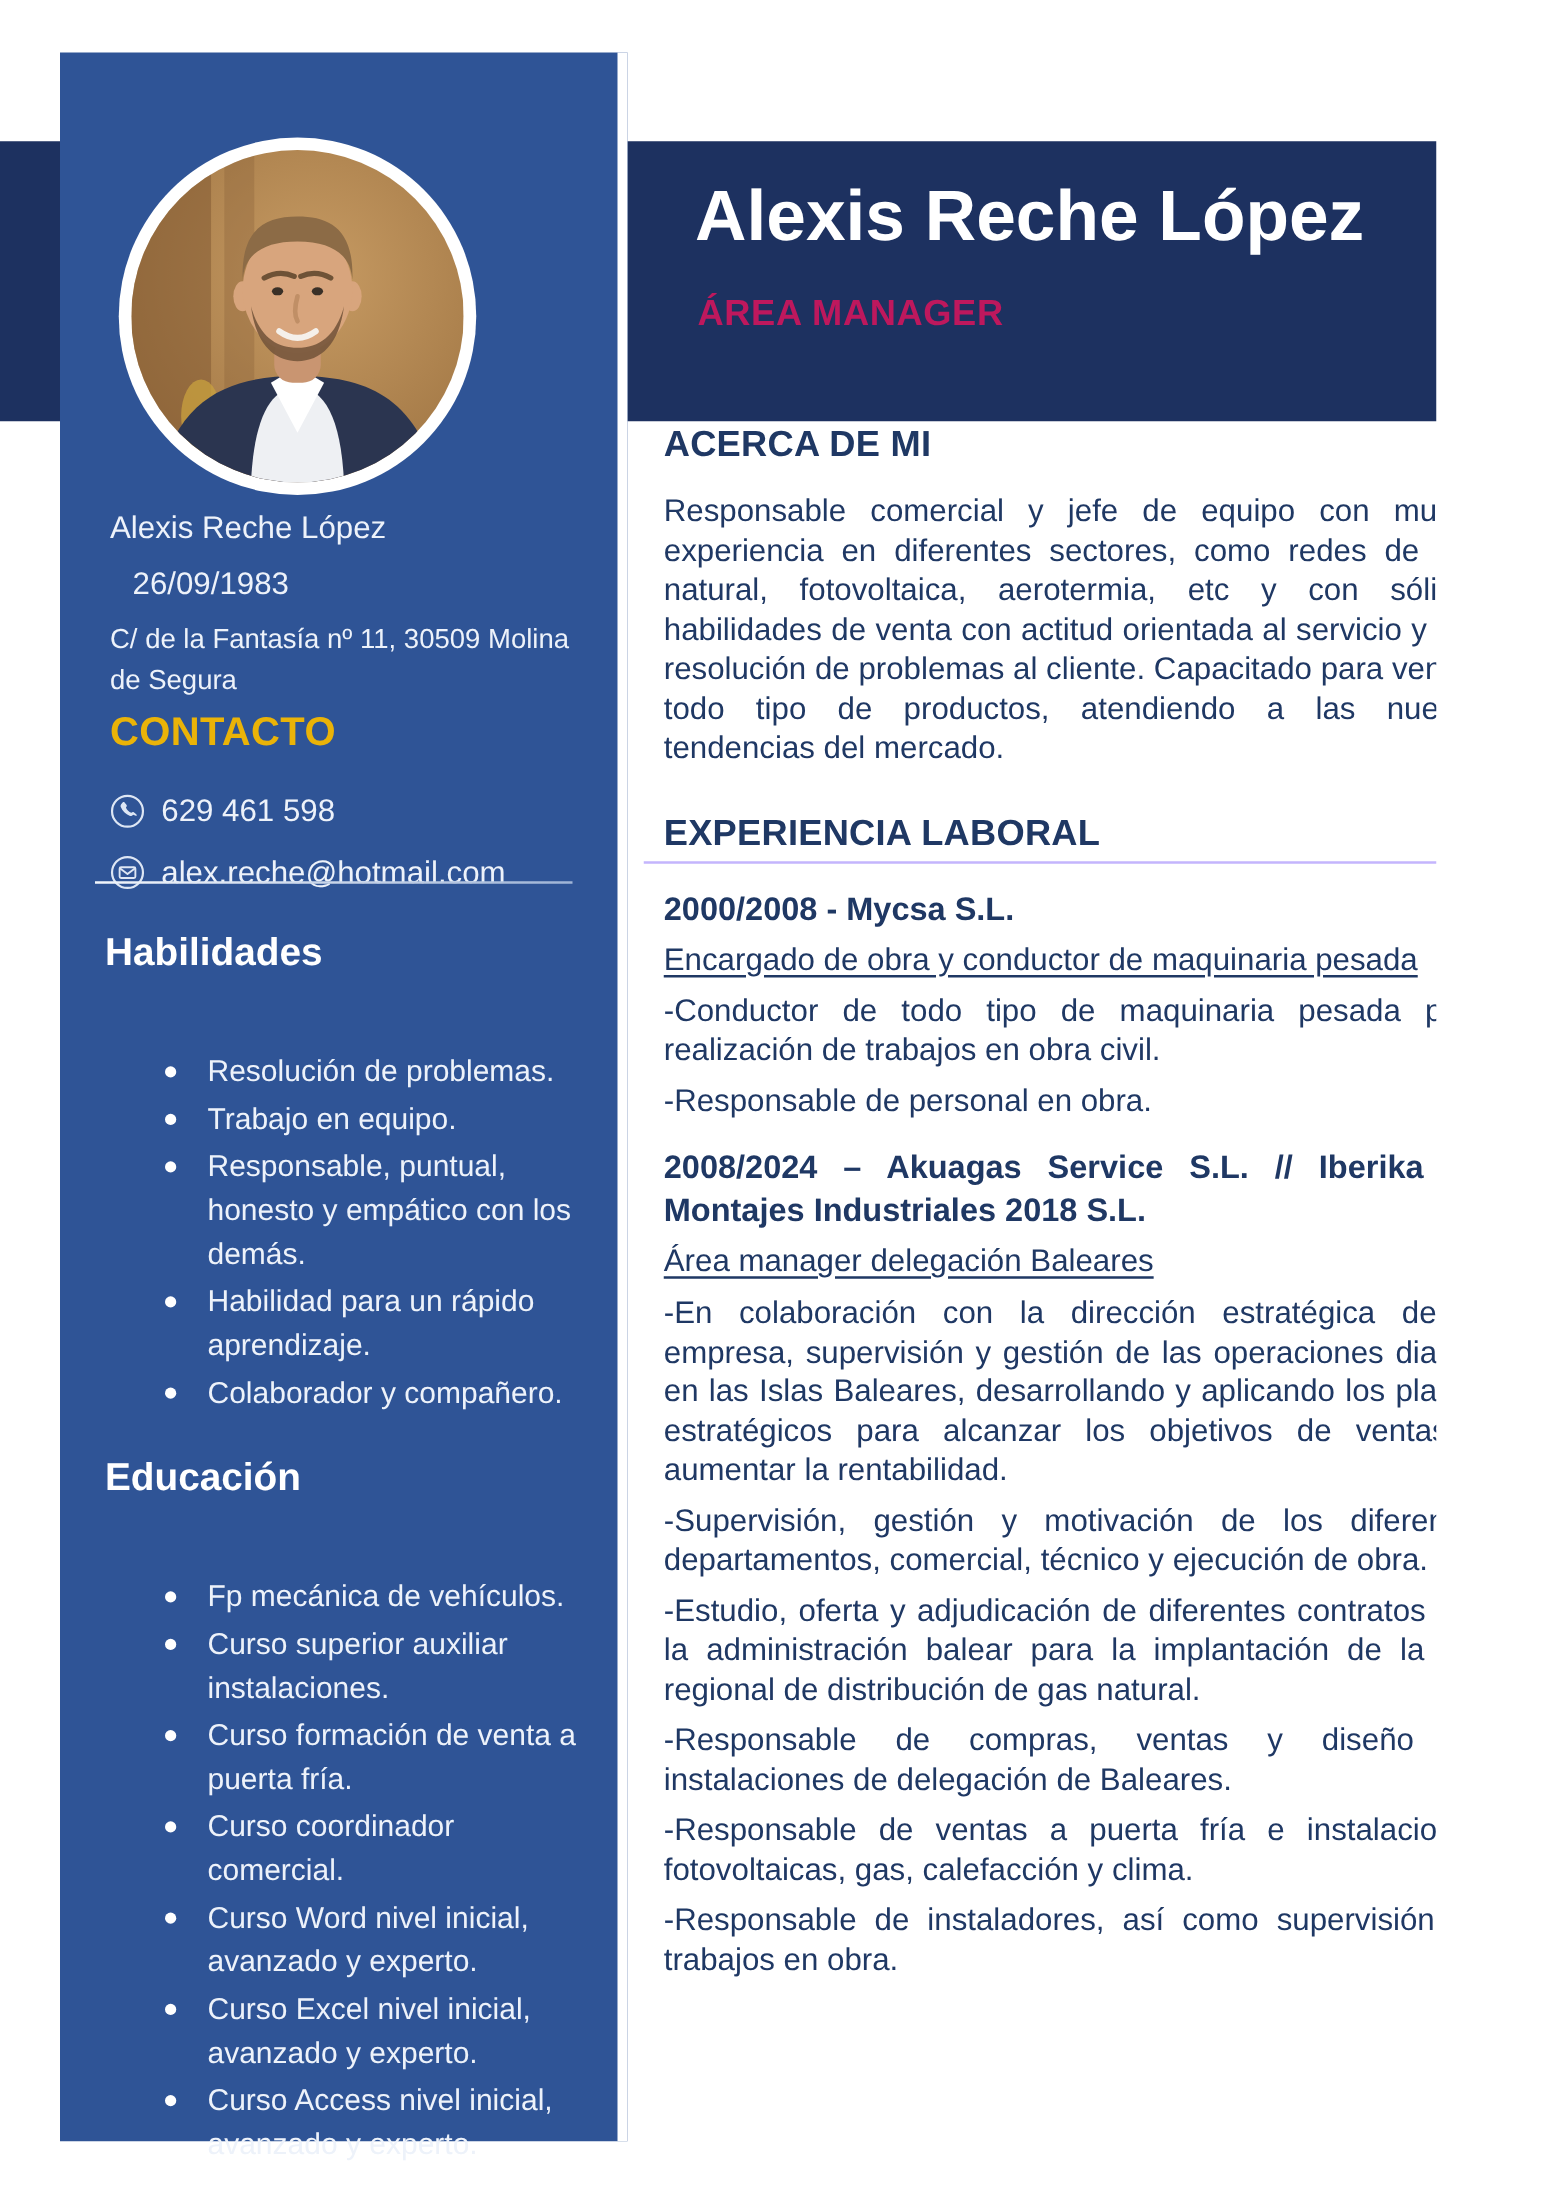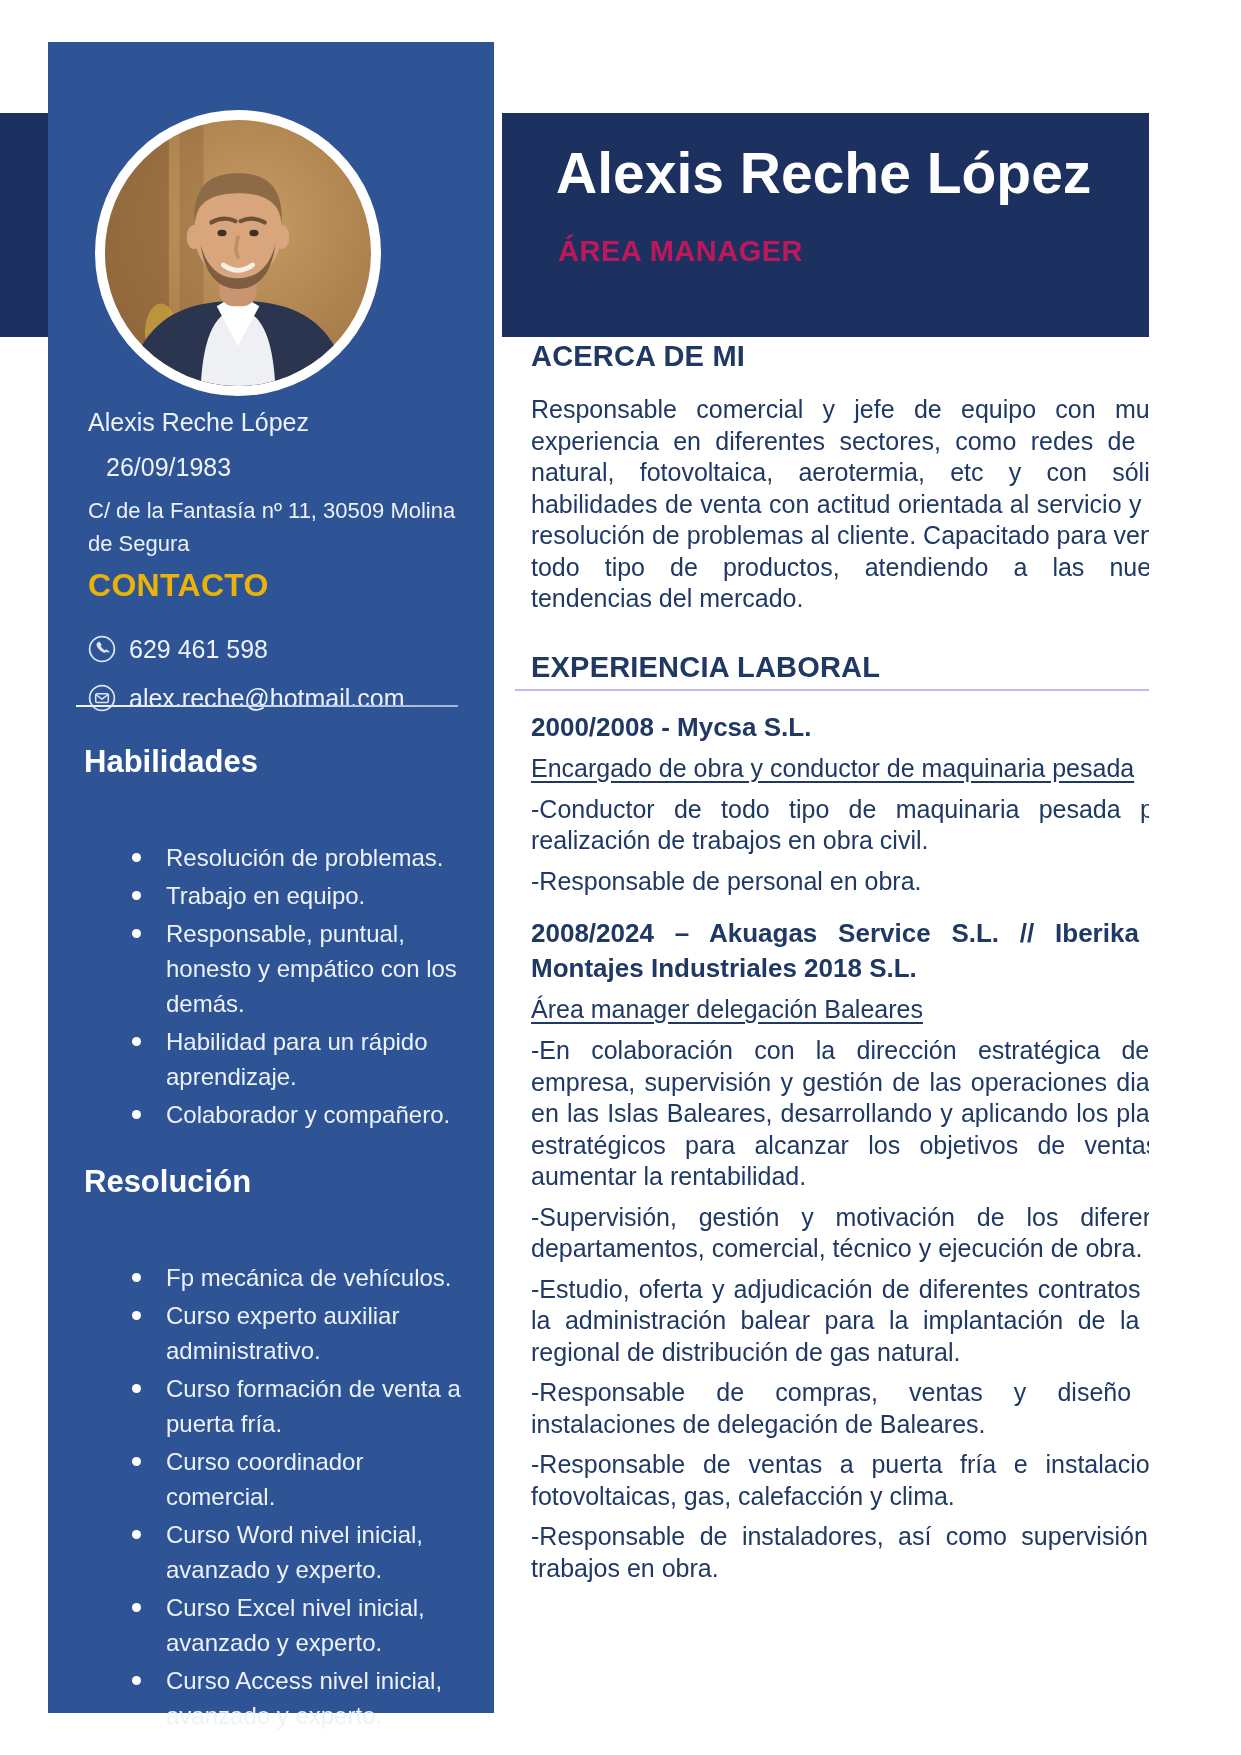"Resolución" h3 { text: Resolución -> Educación }
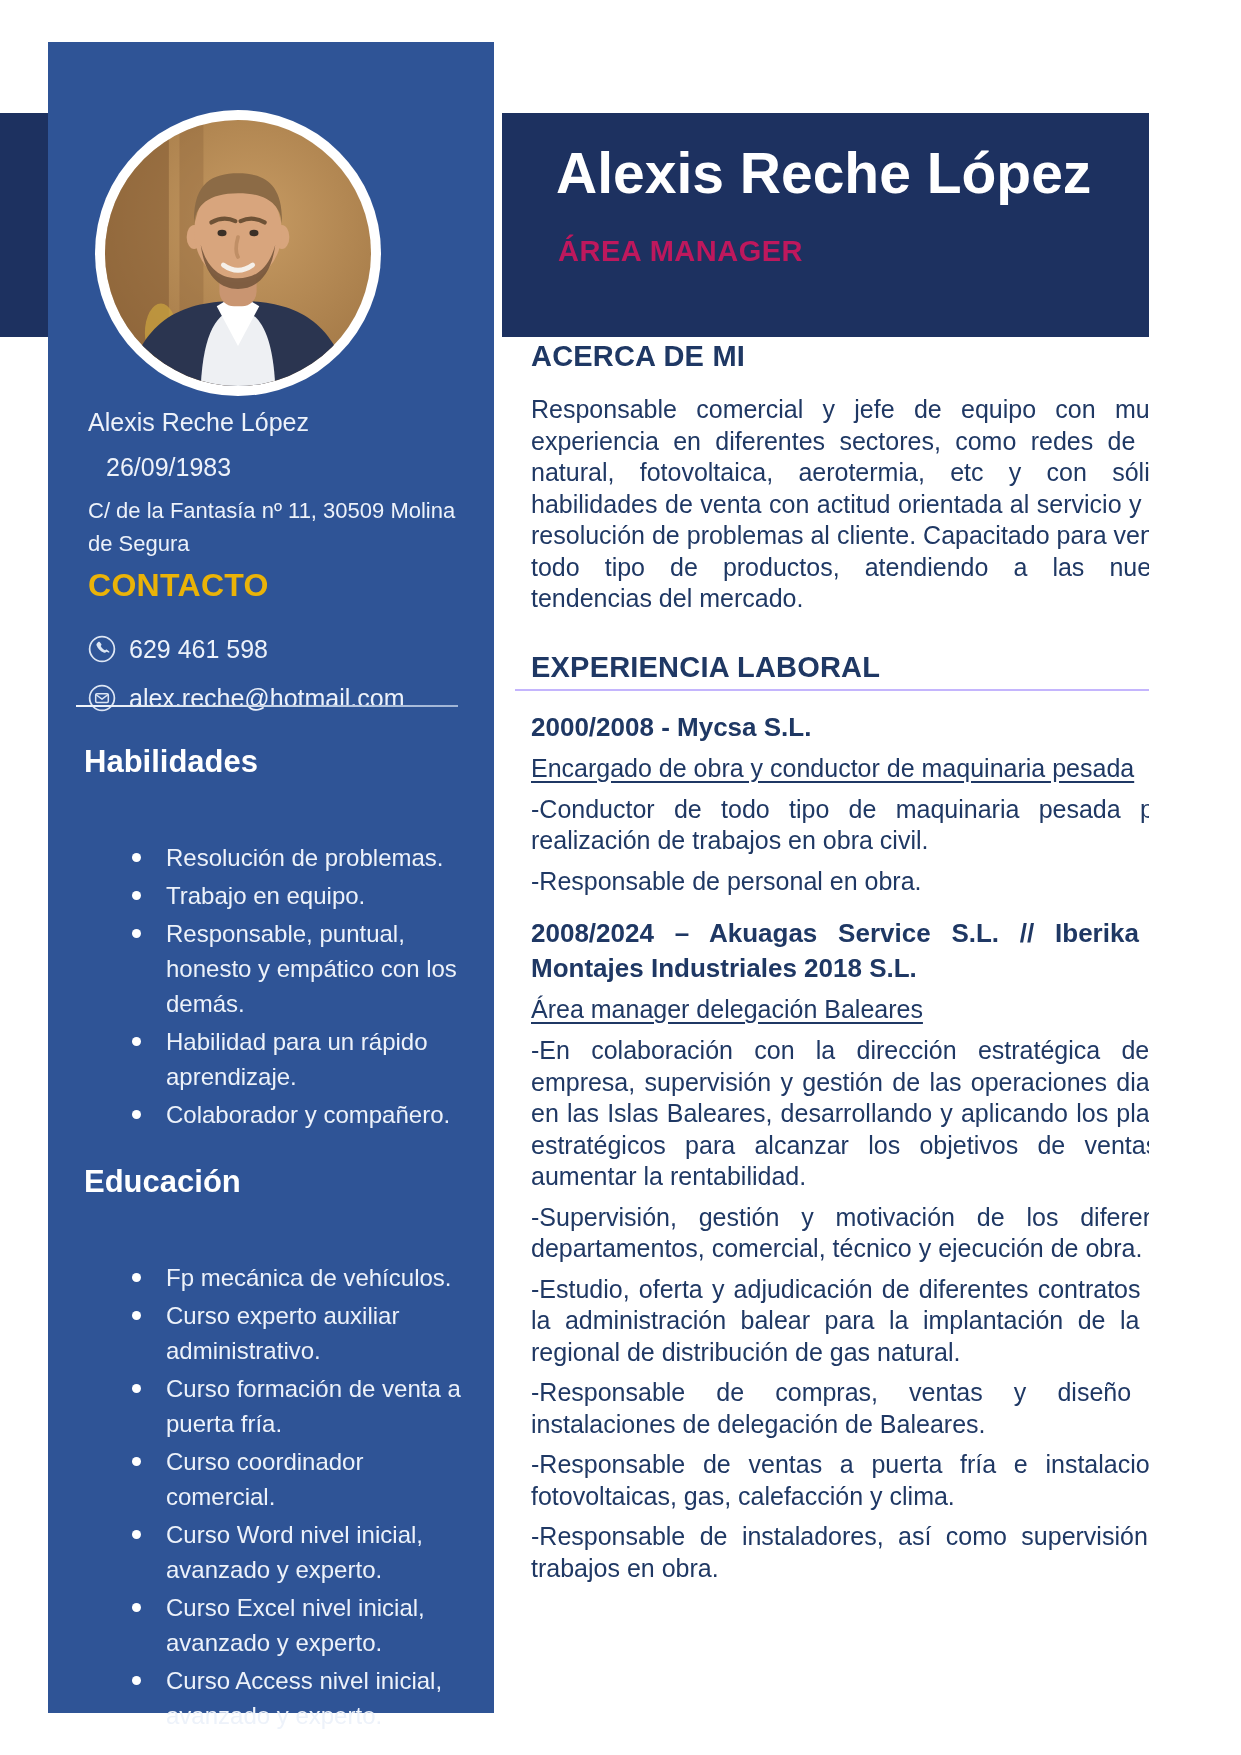"Curso experto auxiliar administrativo." li { text: experto auxiliar administrativo -> superior auxiliar instalaciones }
